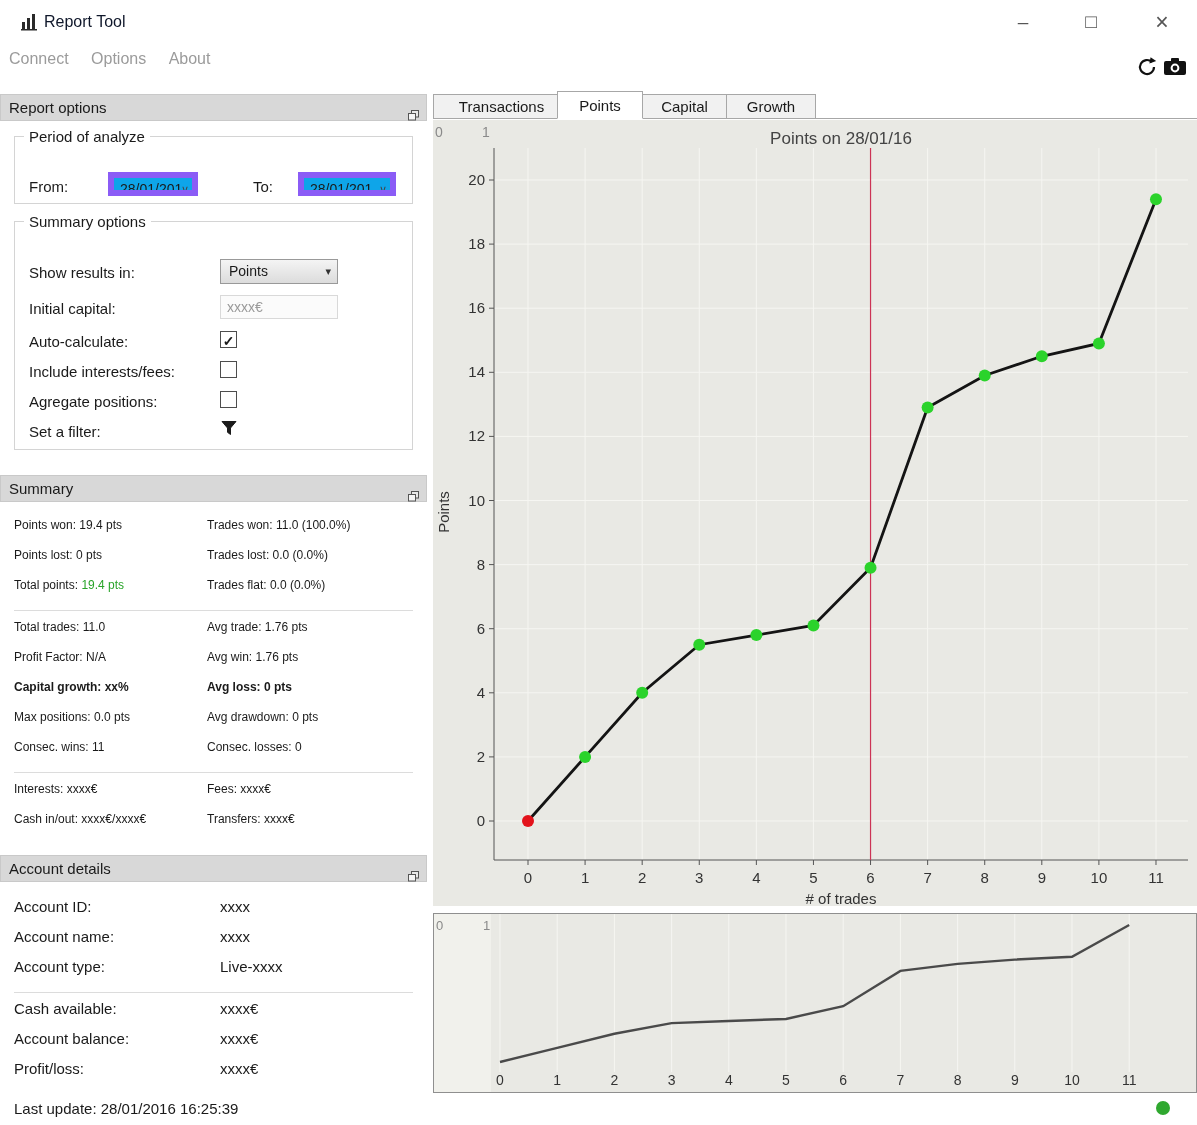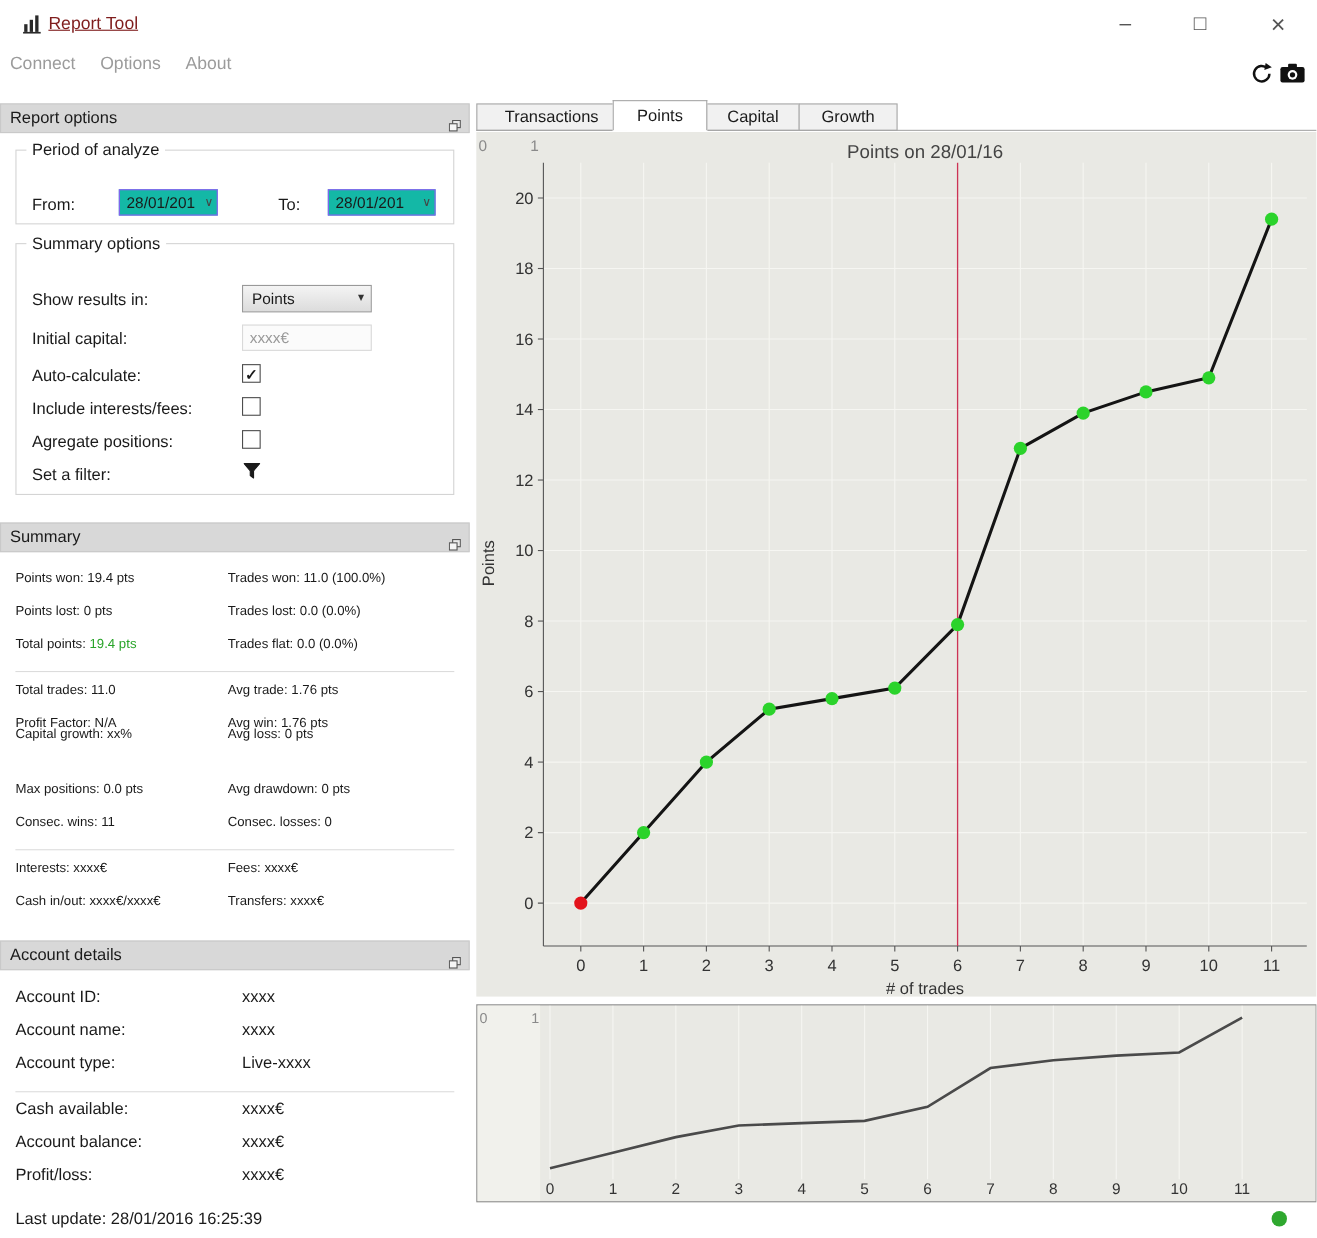"Report Tool" .title-text { color: #7f1d1d -> #0f172a; text-decoration: underline -> none }
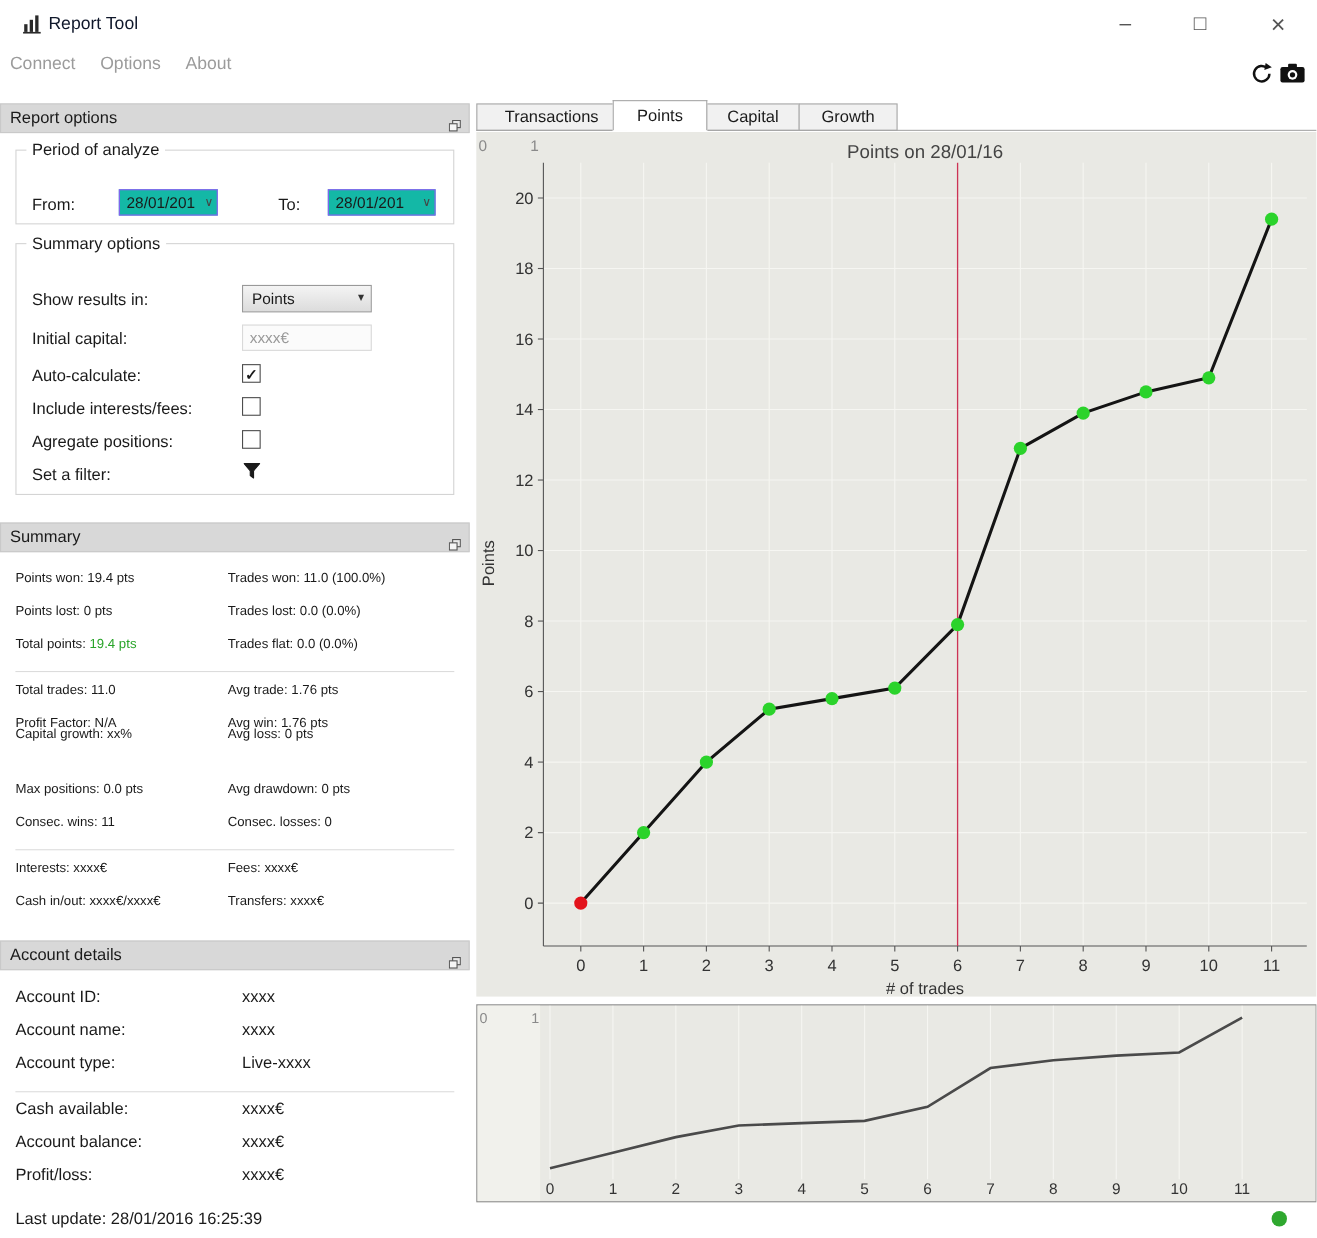"28/01/201" .dd { background: #14b8a6 -> #0ea5e9; border: 1px solid #8b5cf6 -> 6px solid #8b5cf6 }
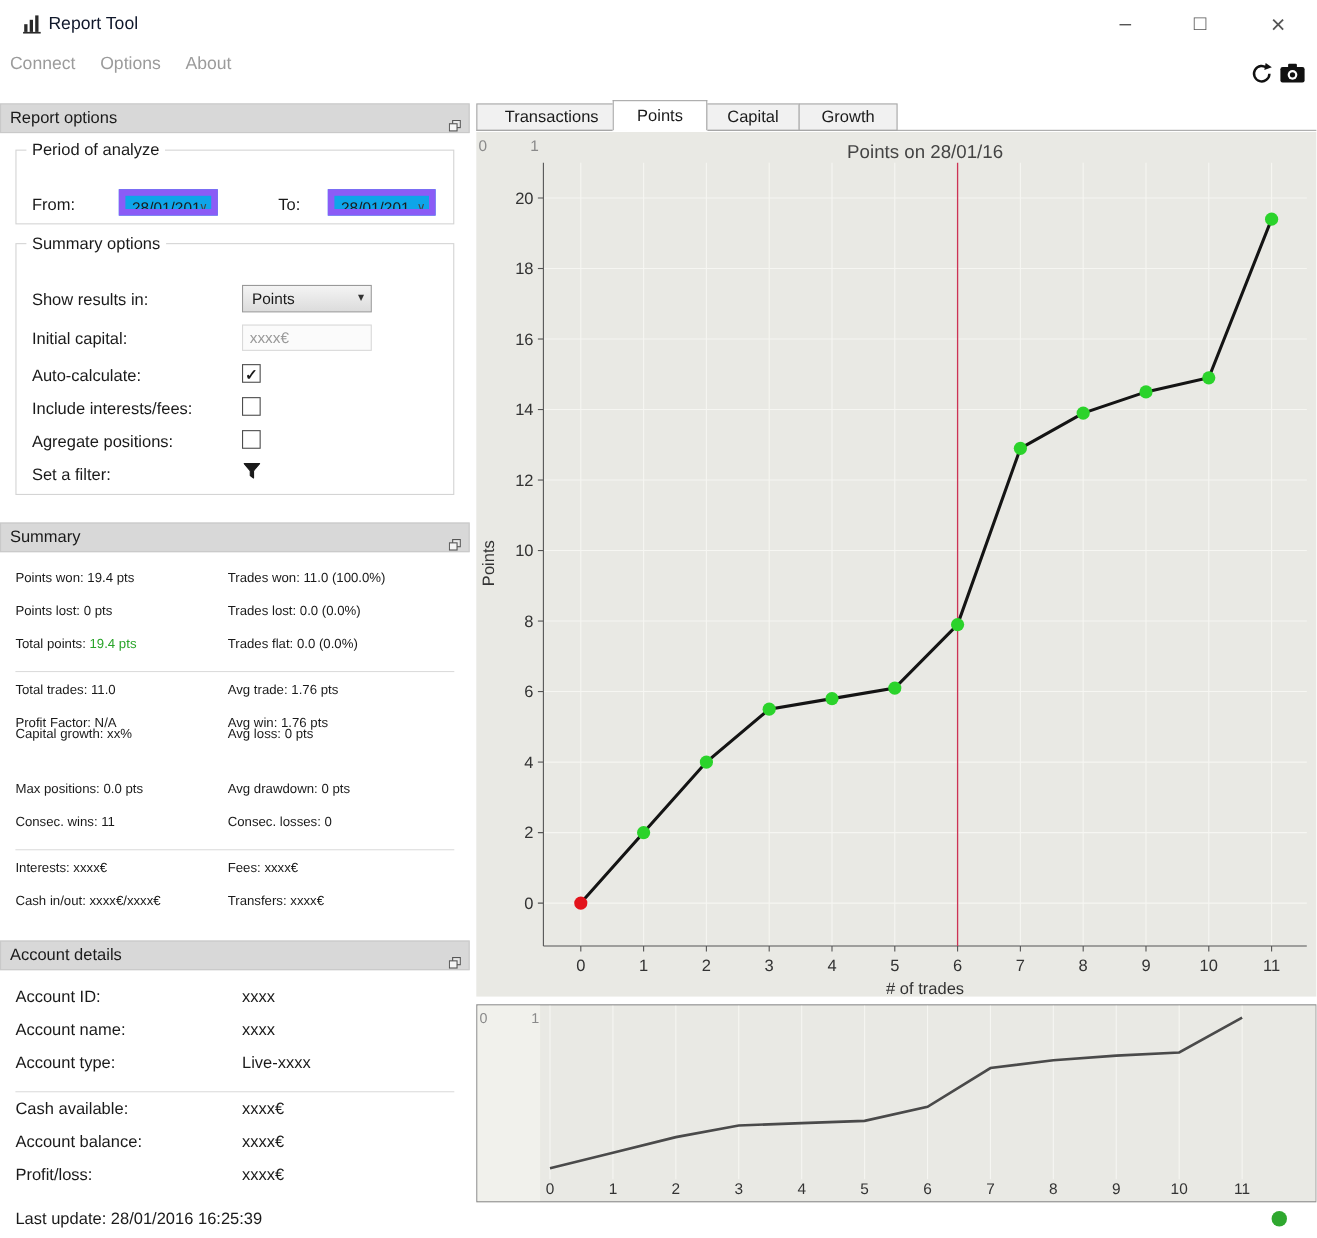"Capital growth: xx%" div.row2 { font-weight: none -> bold; top: 660px -> 680px }
